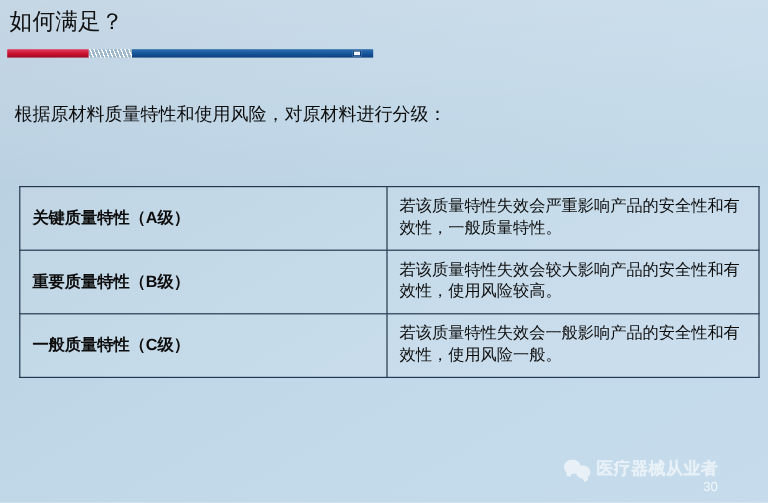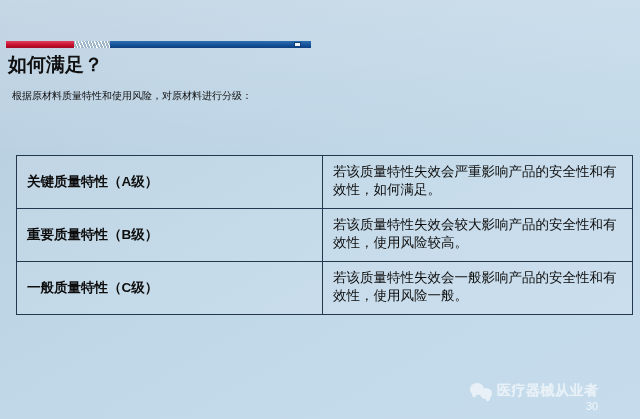"如何满足？" .title { font-weight: bold -> normal; margin-top: 46px -> none }
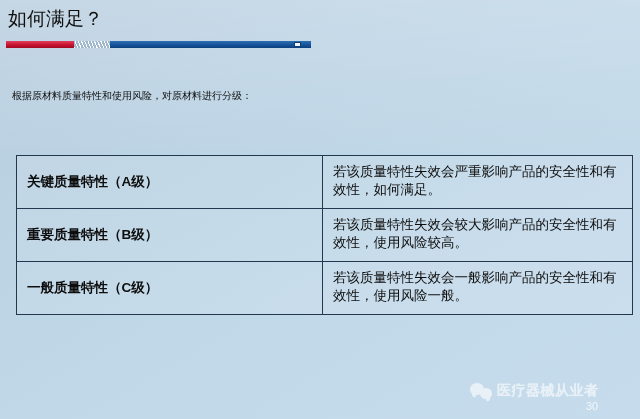"根据原材料质量特性和使用风险，对原材料进行分级：" .lead { font-size: 10px -> 15px }
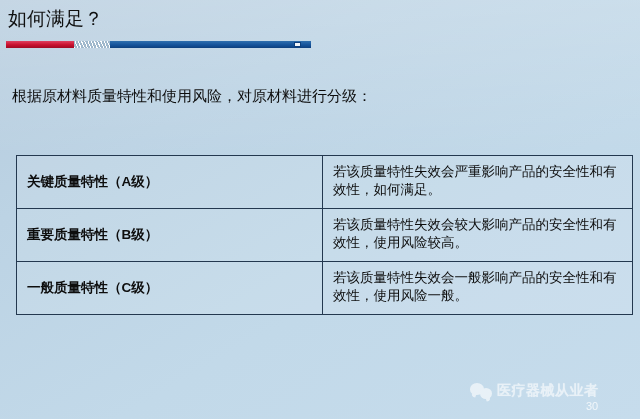"若该质量特性失效会严重影响产品的安全性和有效性，如何满足。" td.cell-right { text: 如何满足 -> 一般质量特性 }
